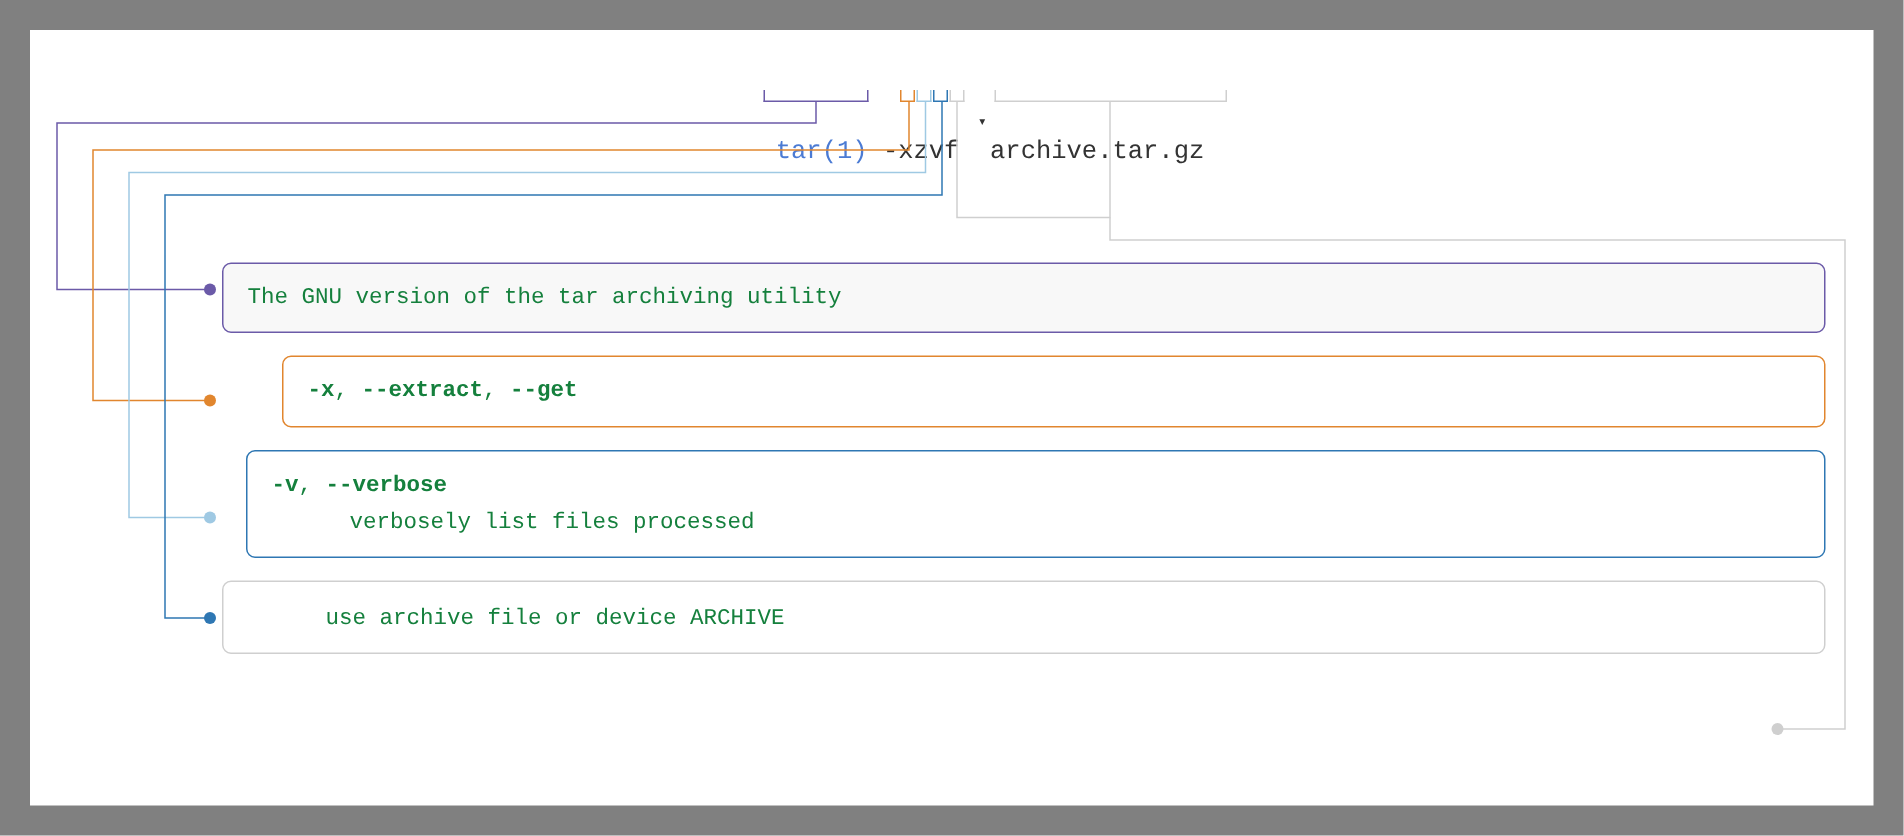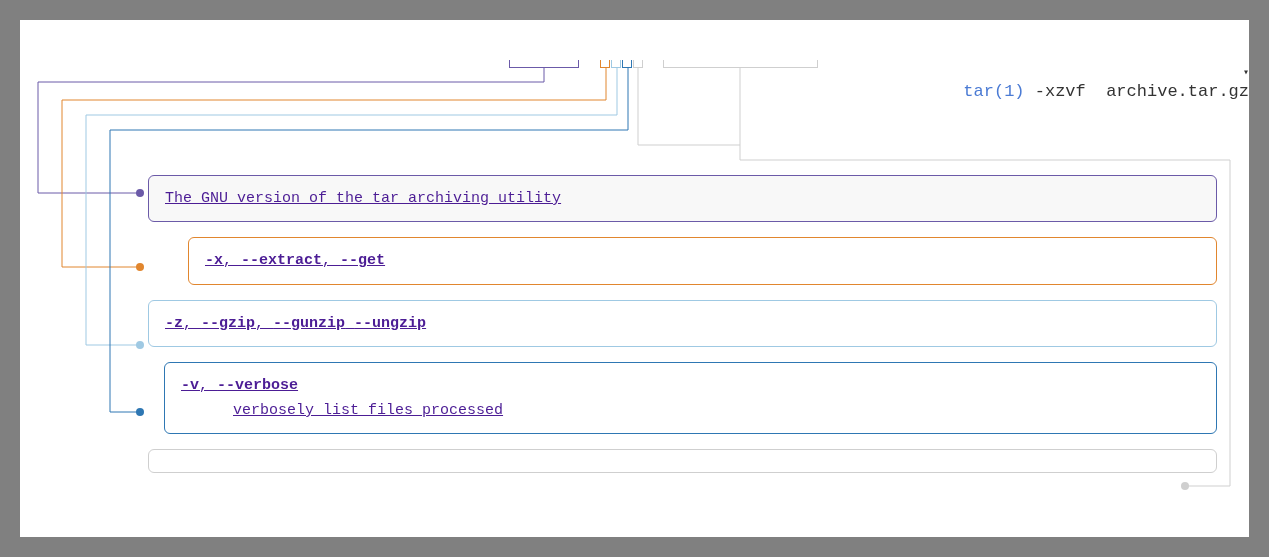"▾ tar(1) -xzvf archive.tar.gz" .cmdline { text-align: right -> center; top: 24px -> 34px }
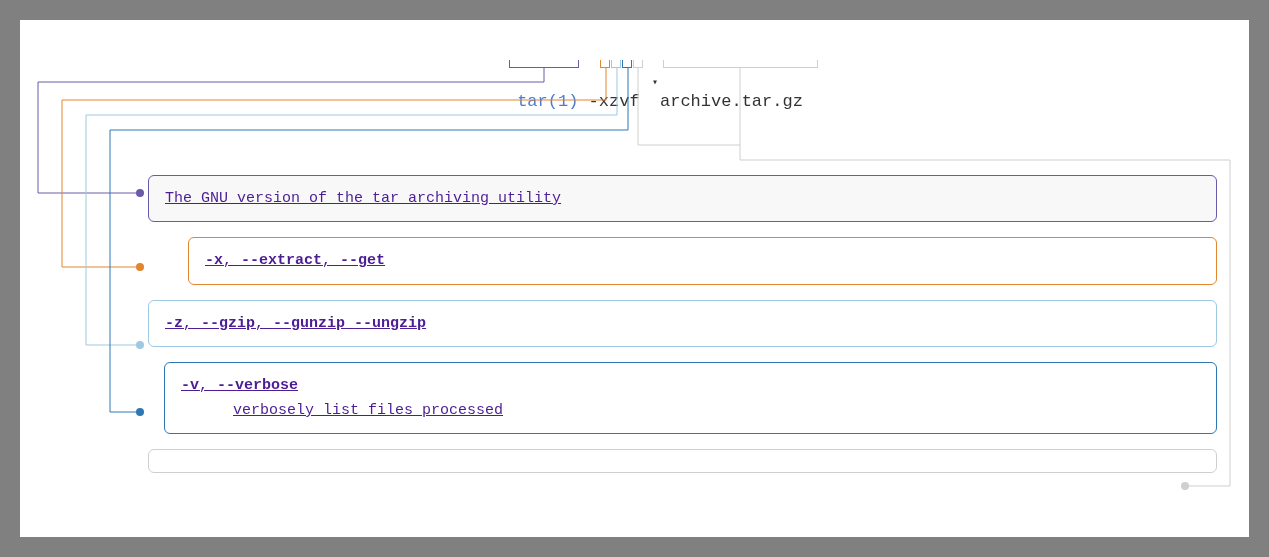"The GNU version of the" .card { color: #4c1d95 -> #15803d; text-decoration: underline -> none }
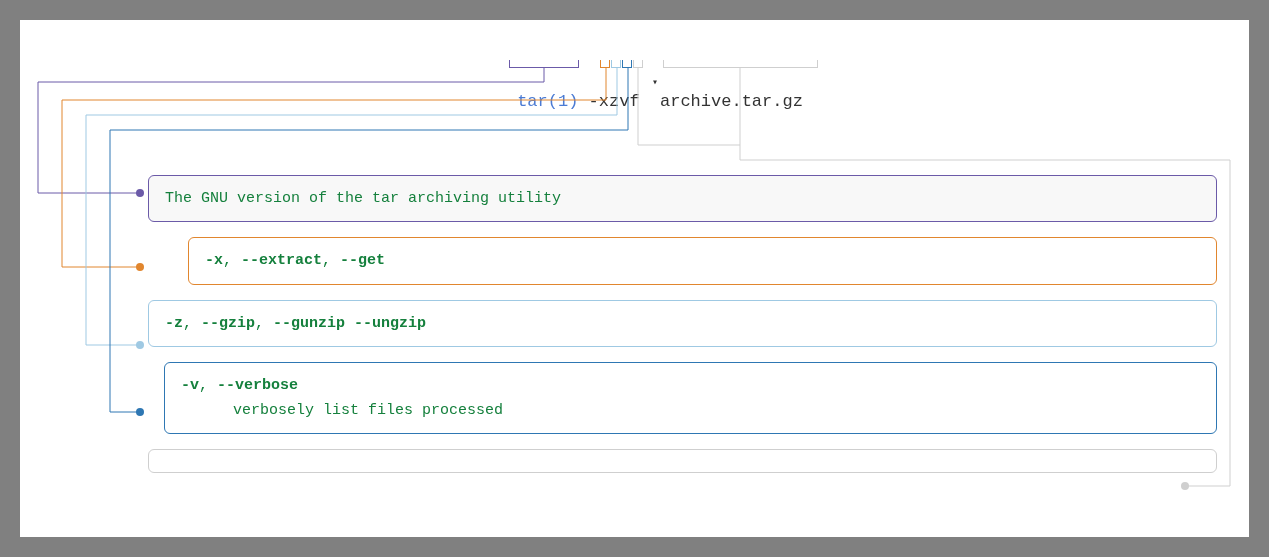"-z, --gzip, --gunzip --ungzip" div.card { html: <div> <div><span>-z</span><span>, </span><span>--gzip</span><span>, </span><span>--gunzip</span><span> </span><span>--ungzip</span></div> </div> -> none }
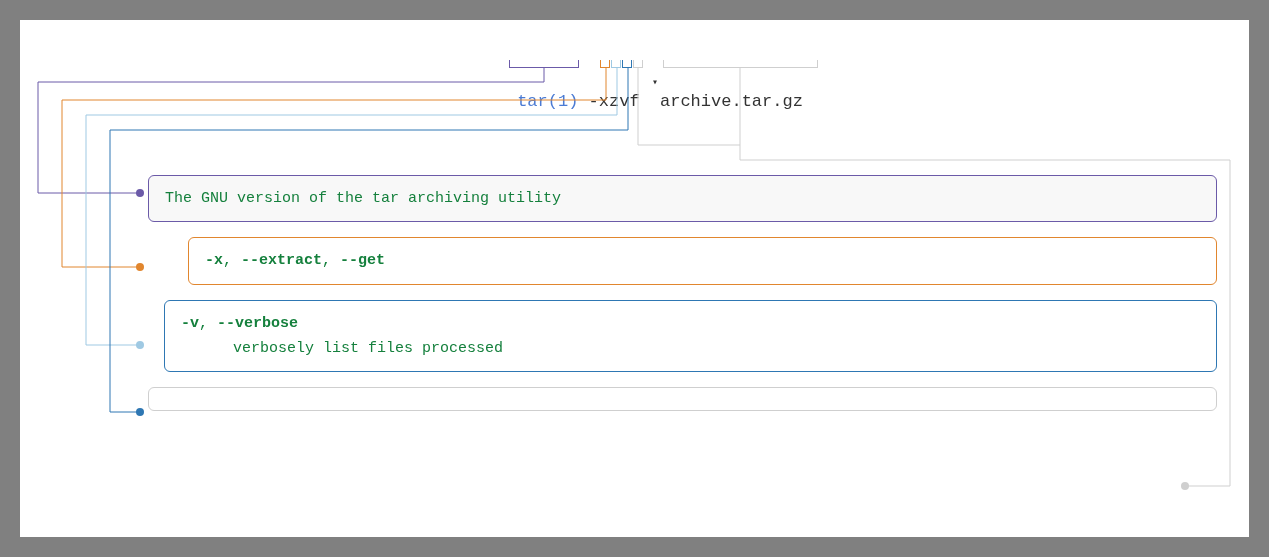"use archive file or device" div.desc { html: none -> <div>use archive file or device ARCHIVE</div> }
